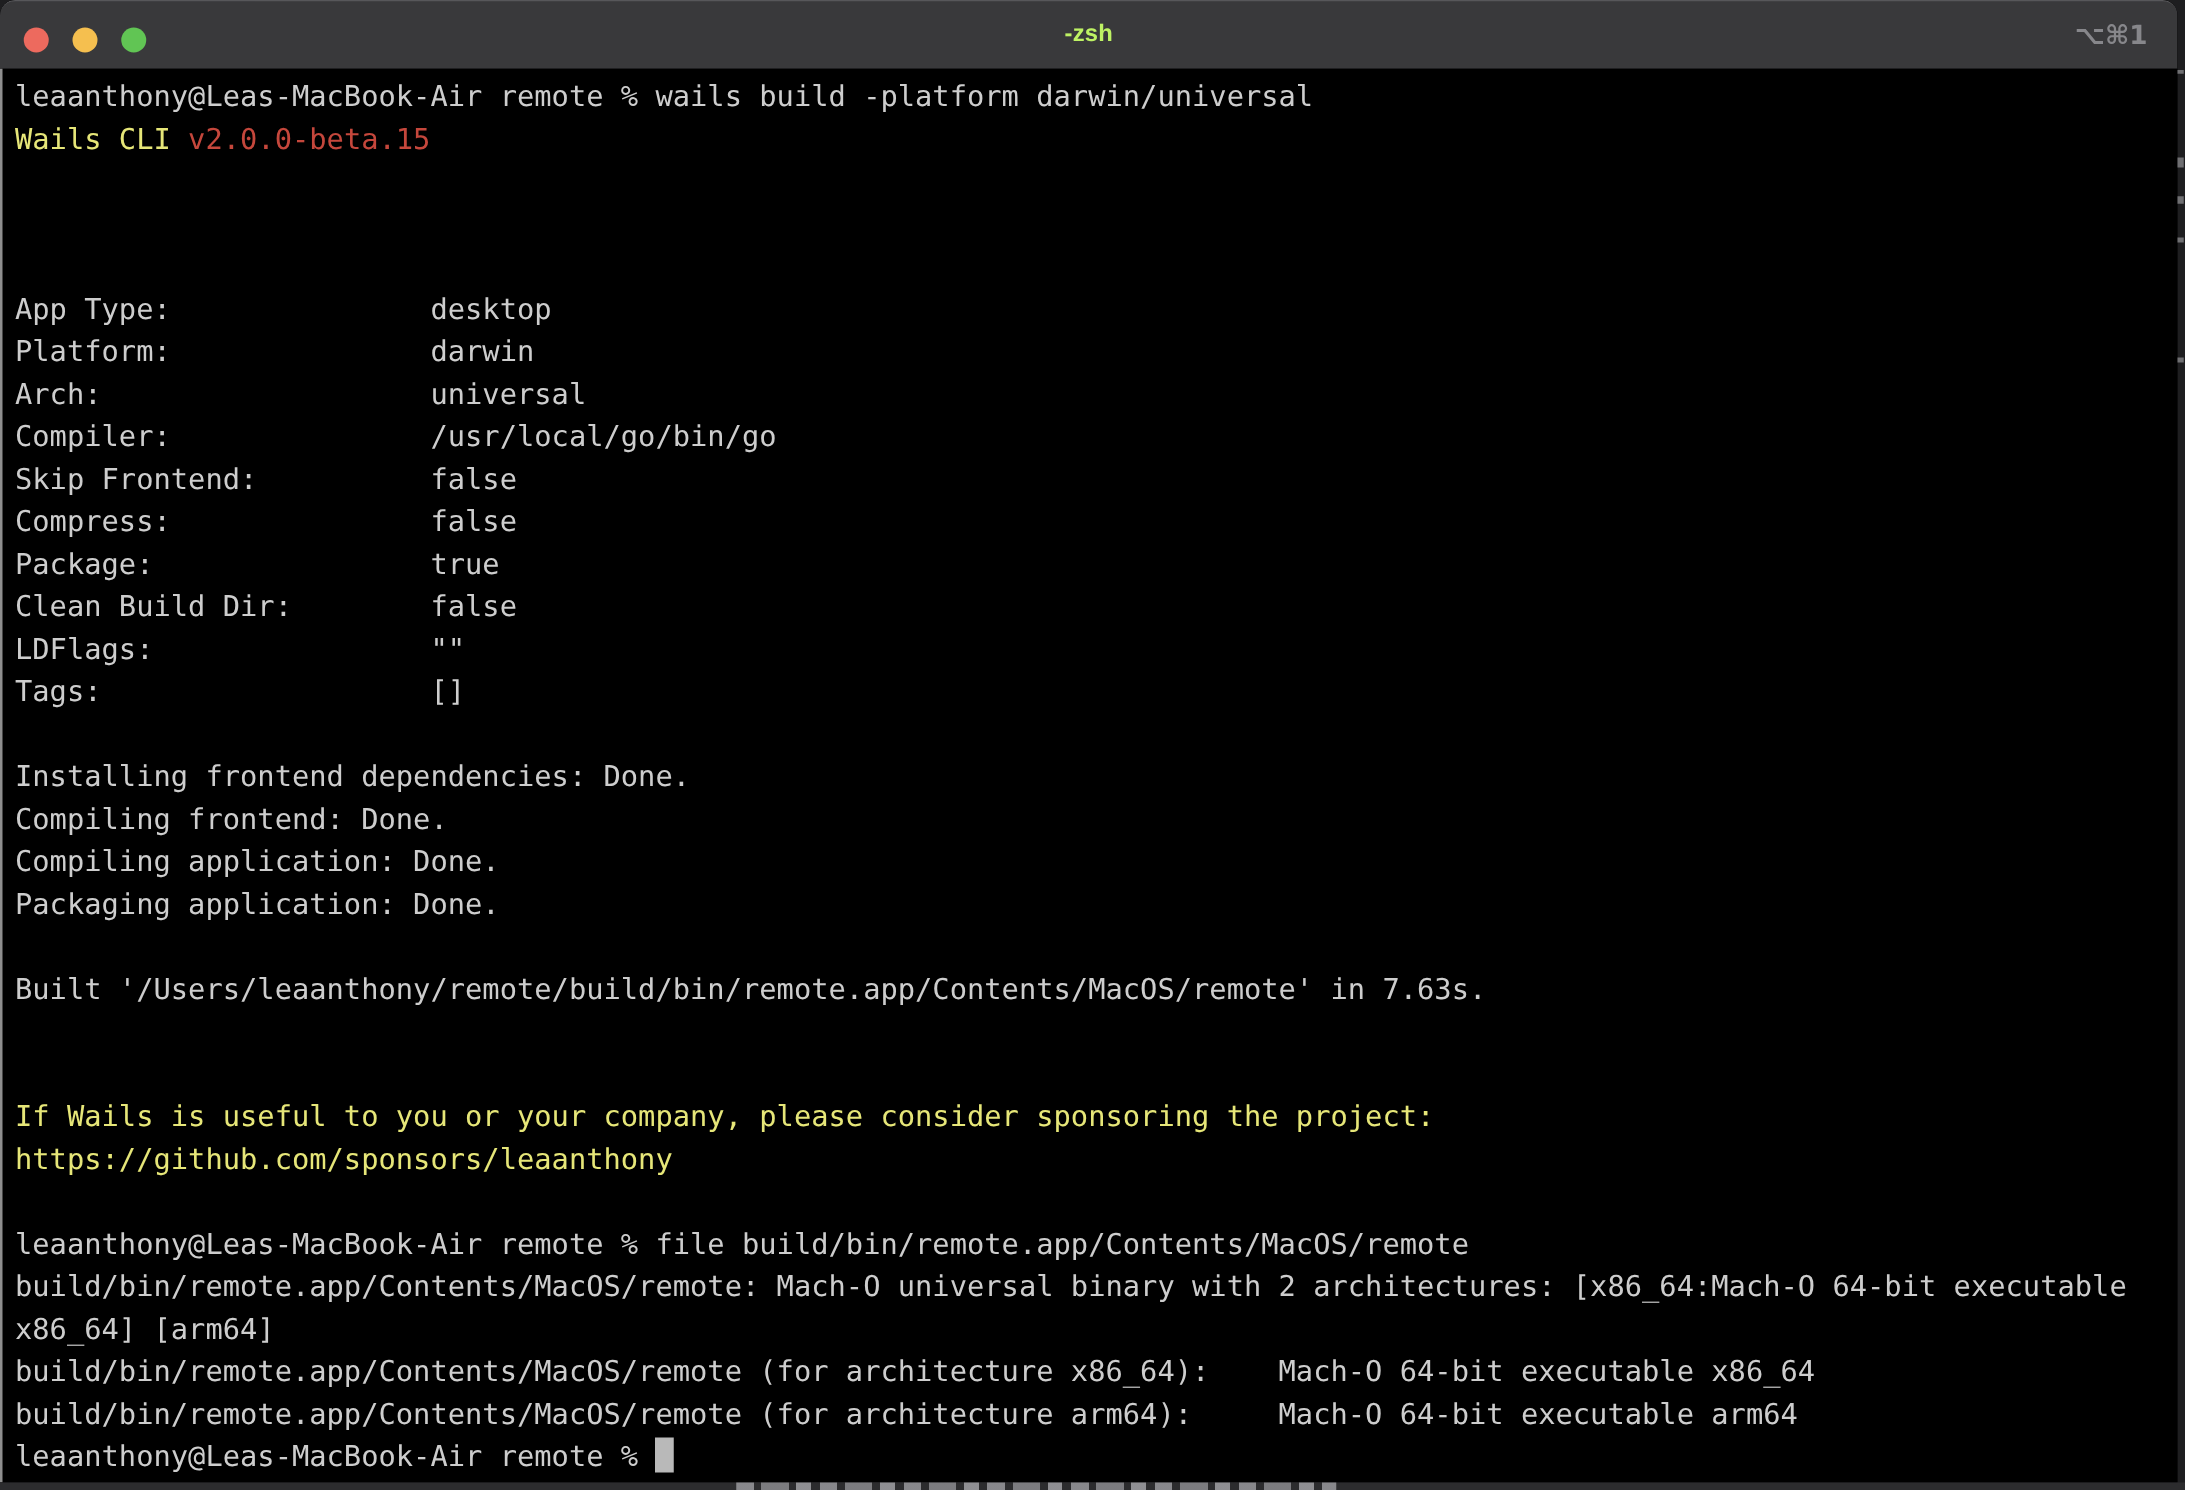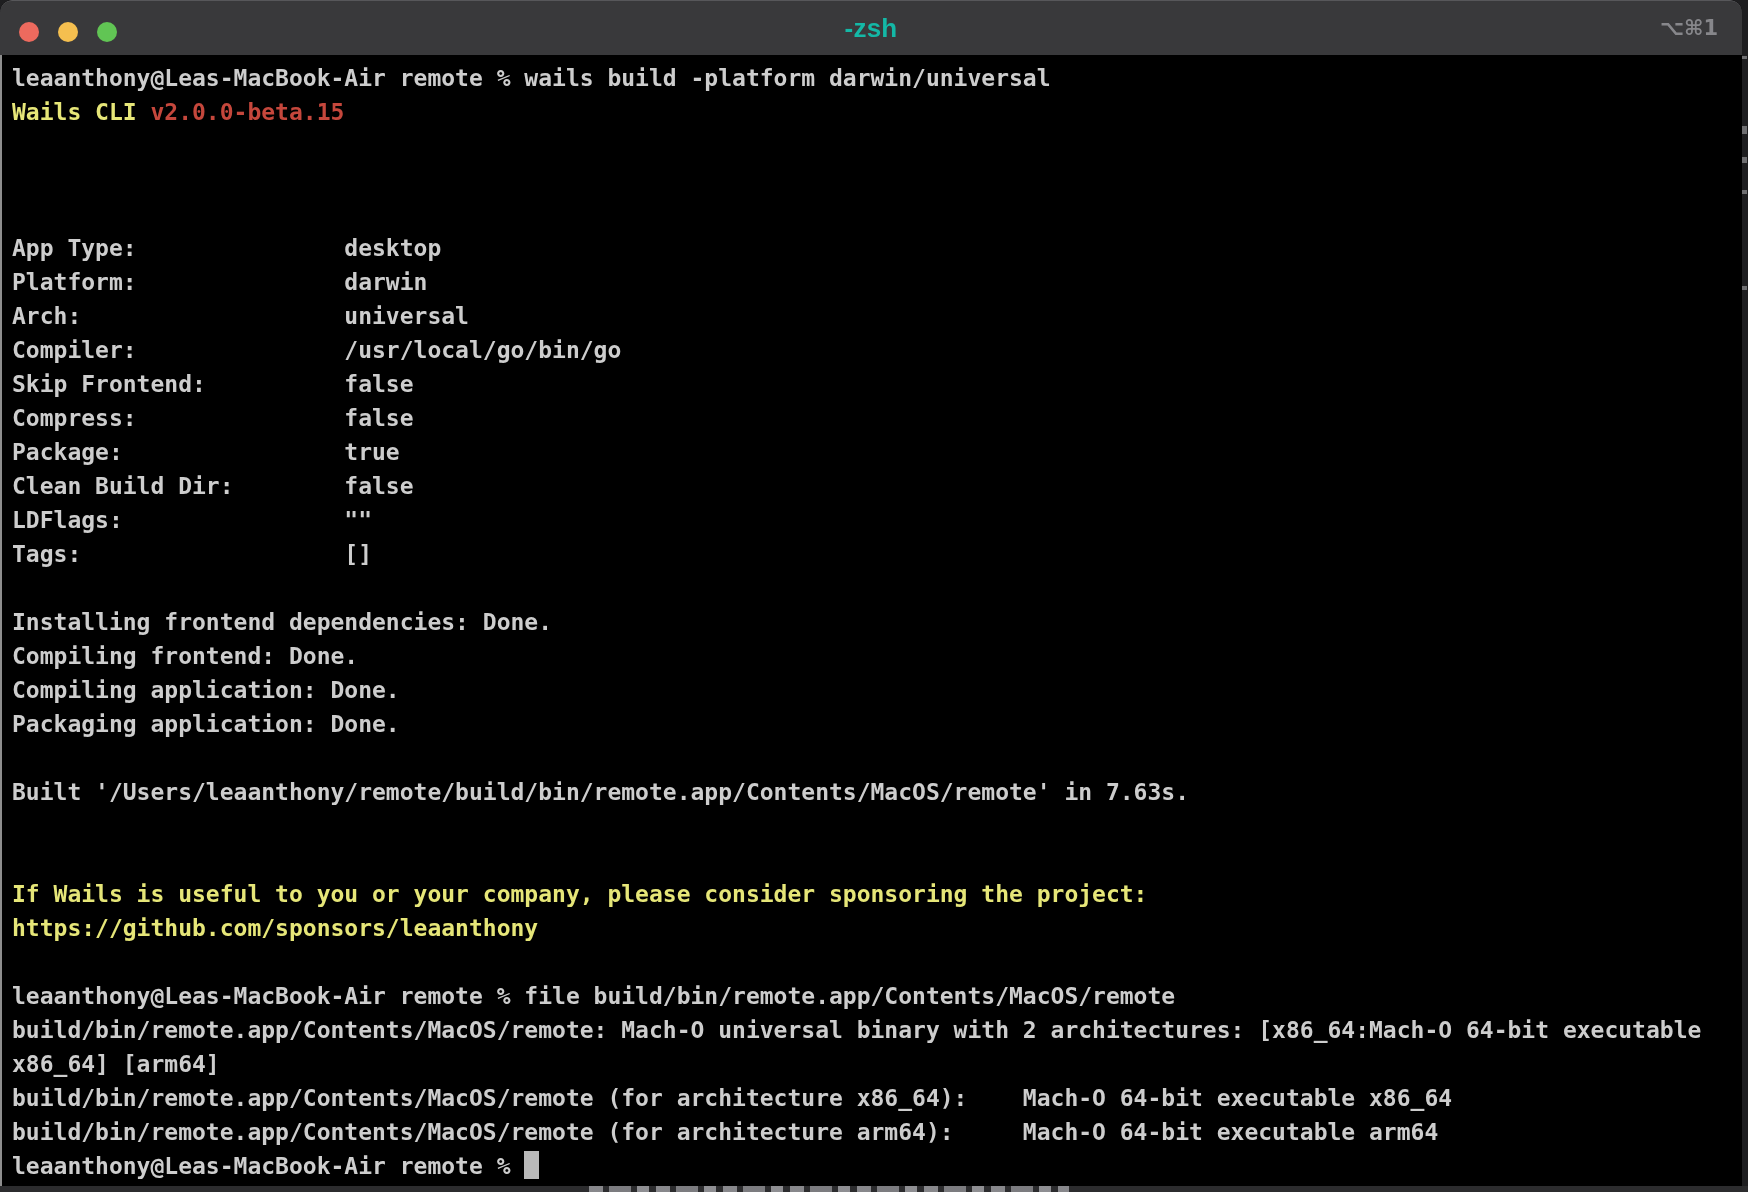"-zsh" .window-title { color: #14b8a6 -> #bef264; font-size: 26px -> 19px }
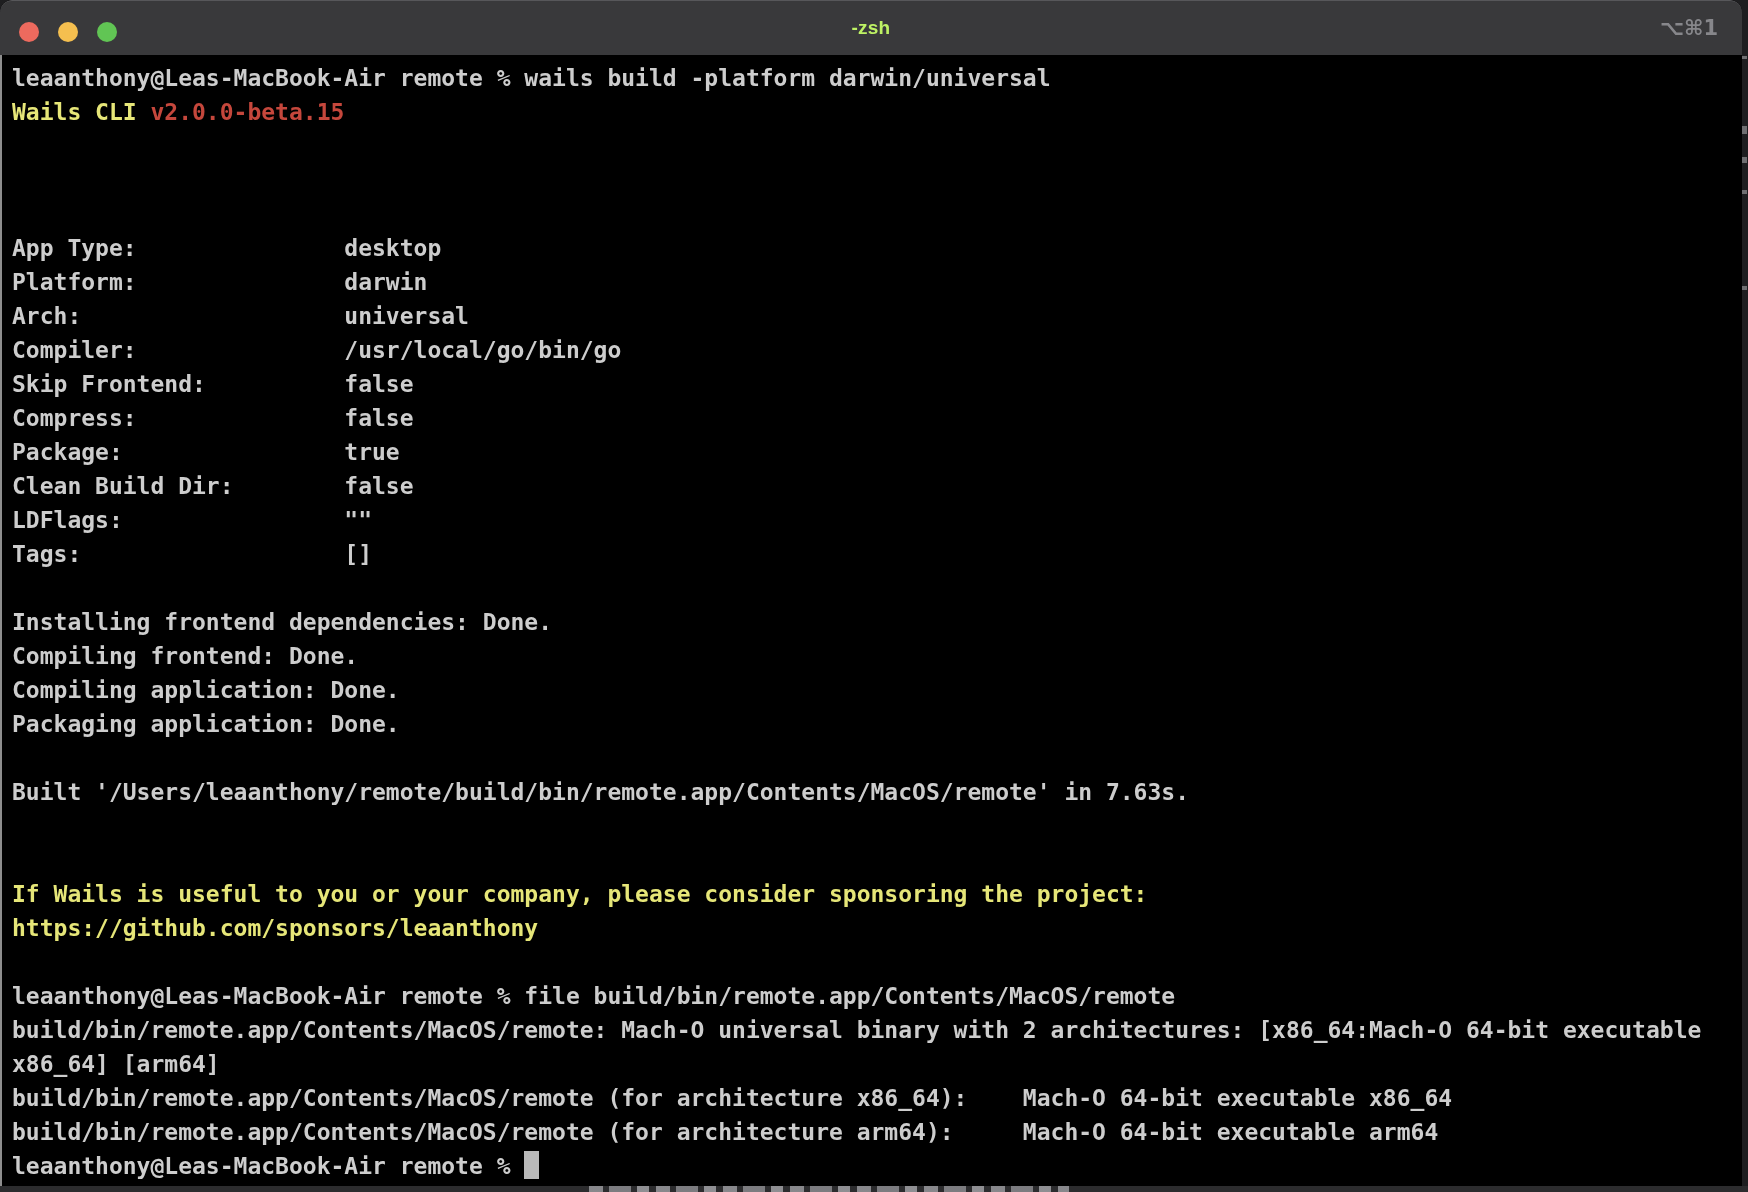"leaanthony@Leas-MacBook-Air remote %" .term-line { font-weight: bold -> none }
